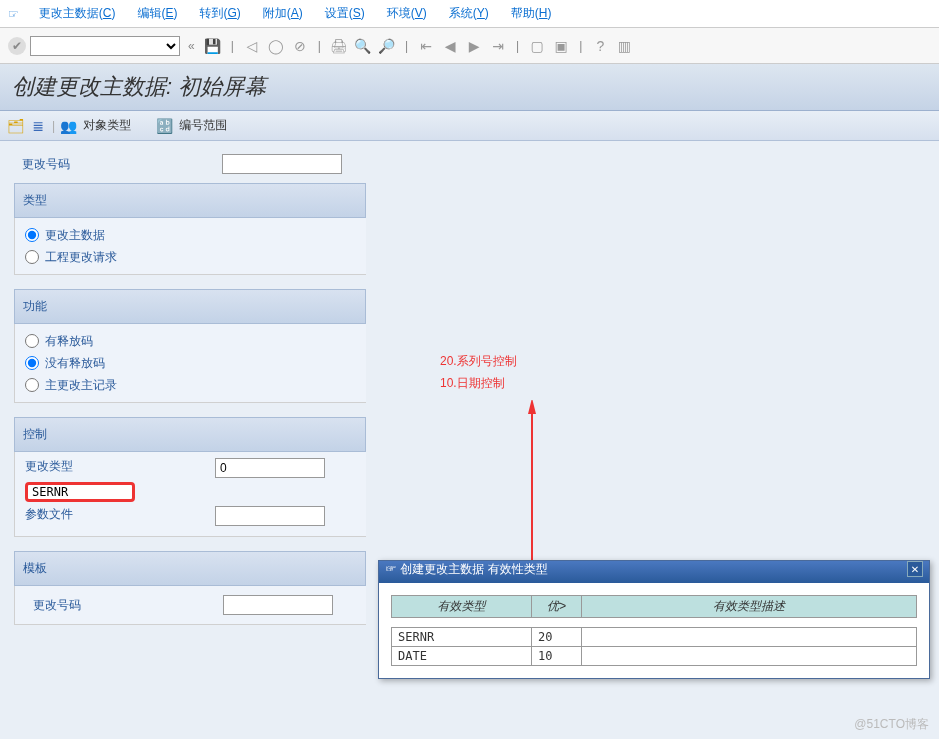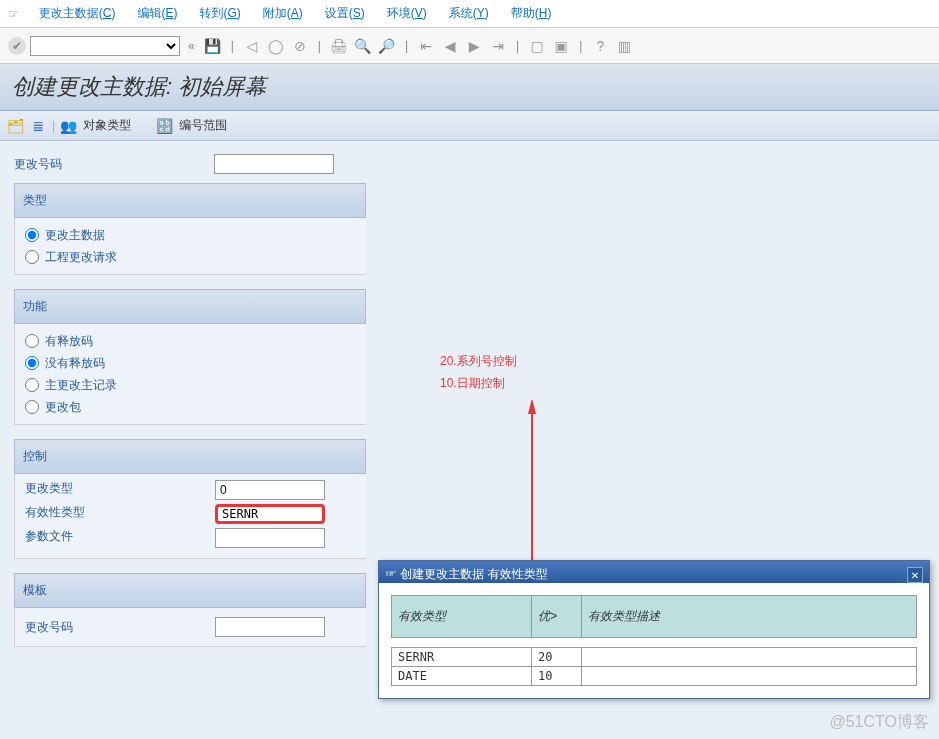"更改号码" .field-row label { margin-left: none -> 8px }
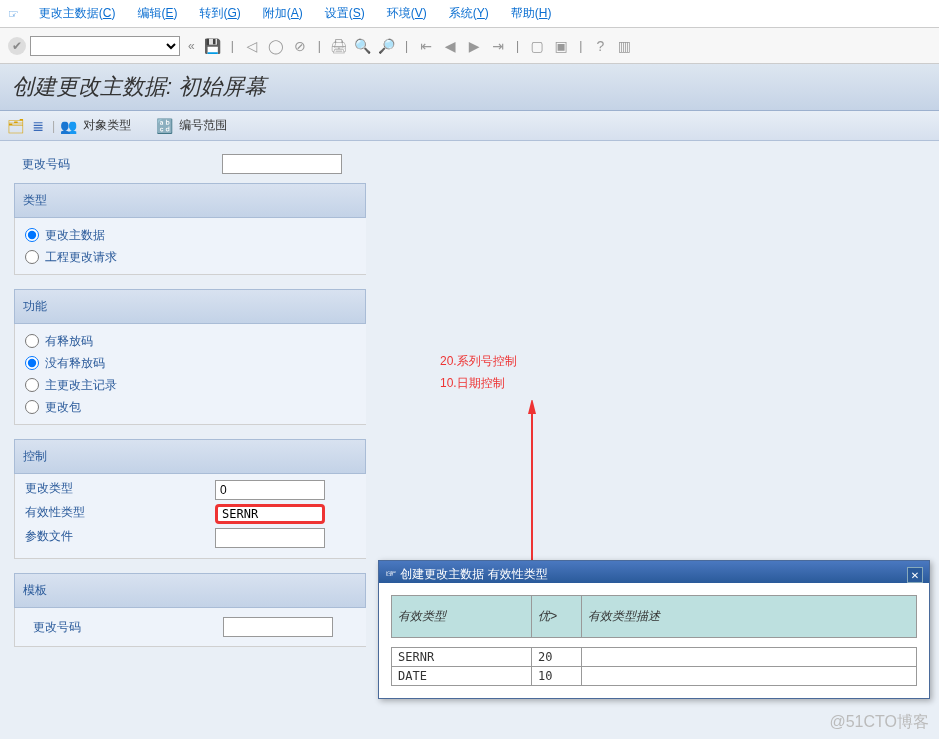"更改包" div.radio-row { html: <div> <input> <span>更改包</span> </div> -> none }
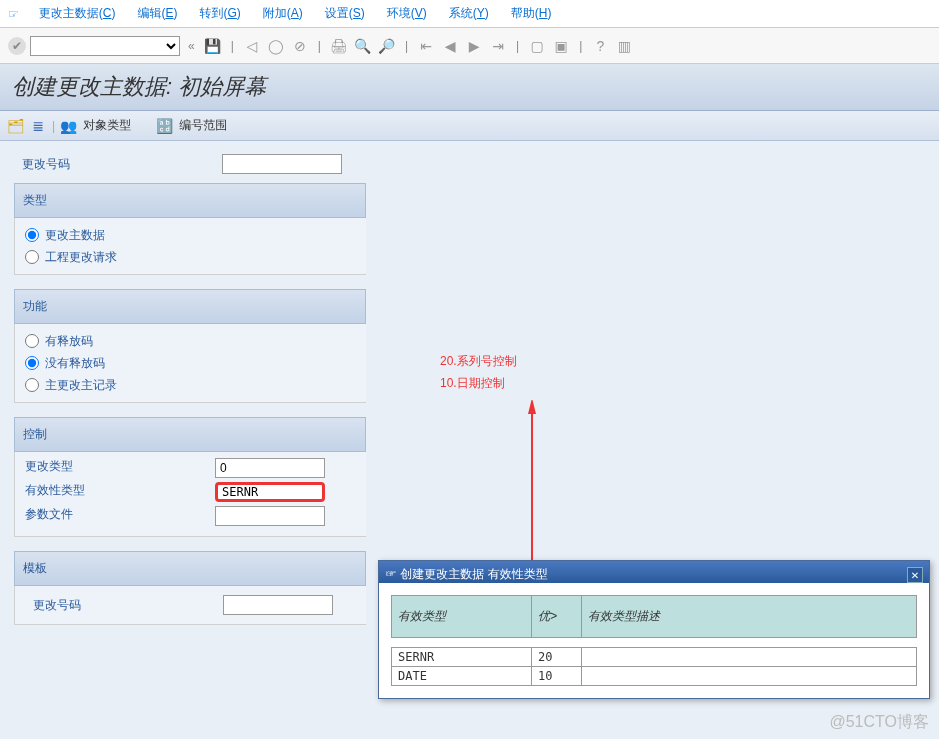"有效性类型" label { html: <label>有效性类型</label> -> none }
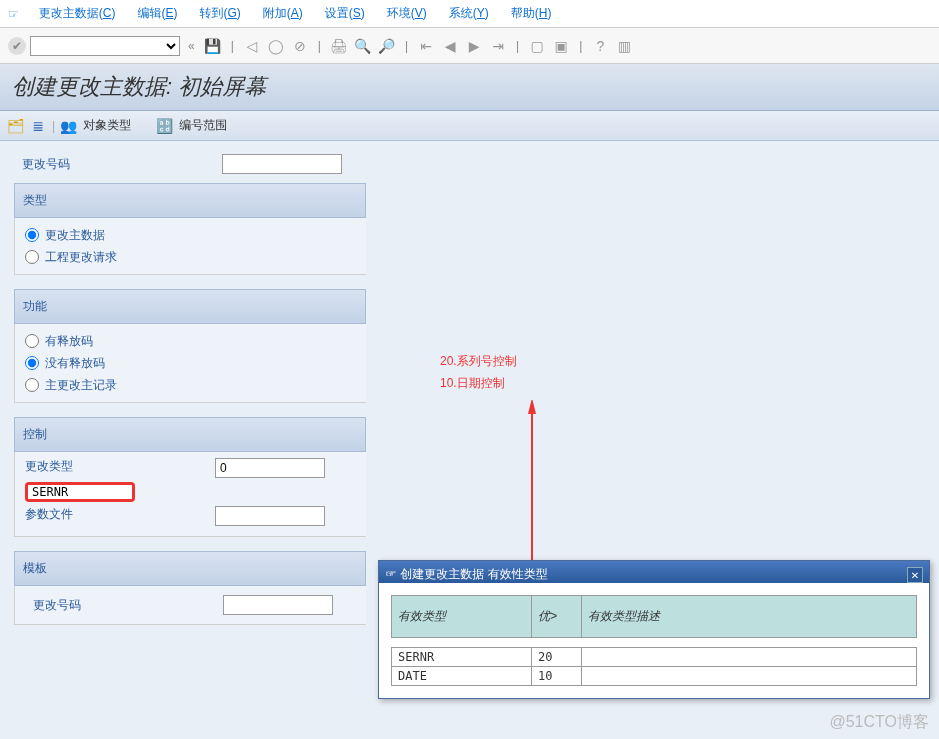"☞ 创建更改主数据 有效性类型" .popup .popup-title { align-items: flex-end -> flex-start }
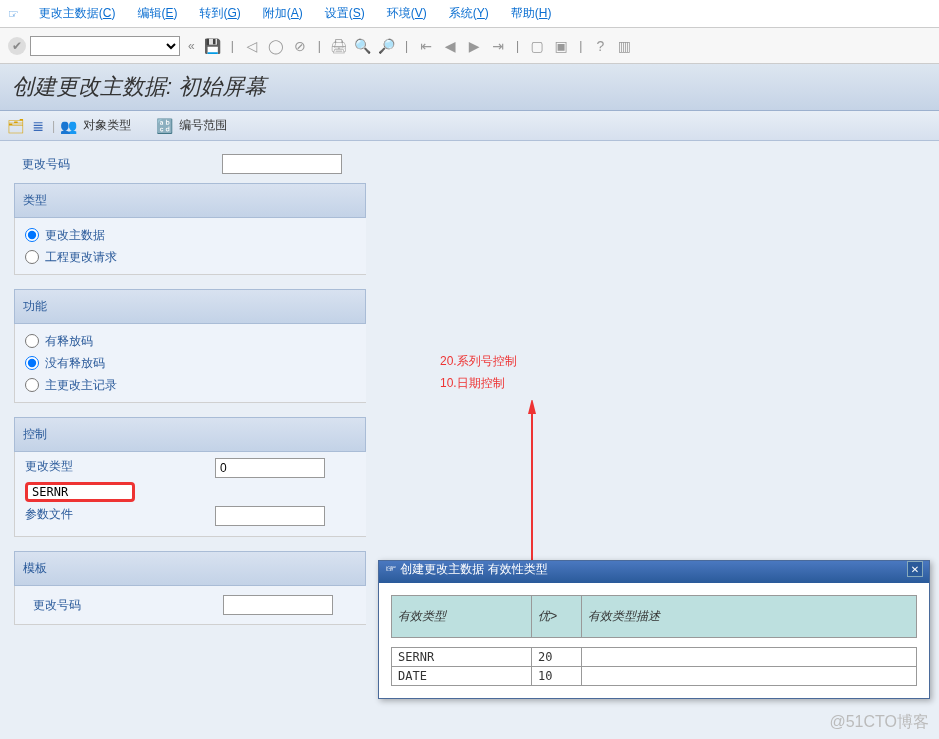"有效类型" .popup th { padding: 12px 6px -> 2px 6px; text-align: left -> center }
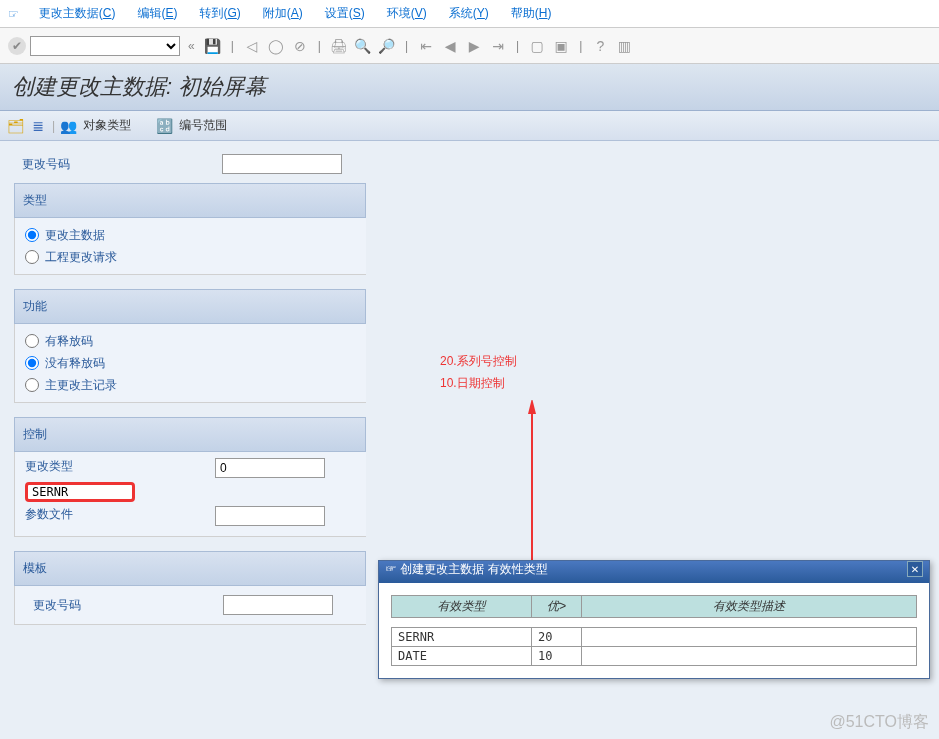"@51CTO博客" .watermark { font-size: 16px -> 12px }
